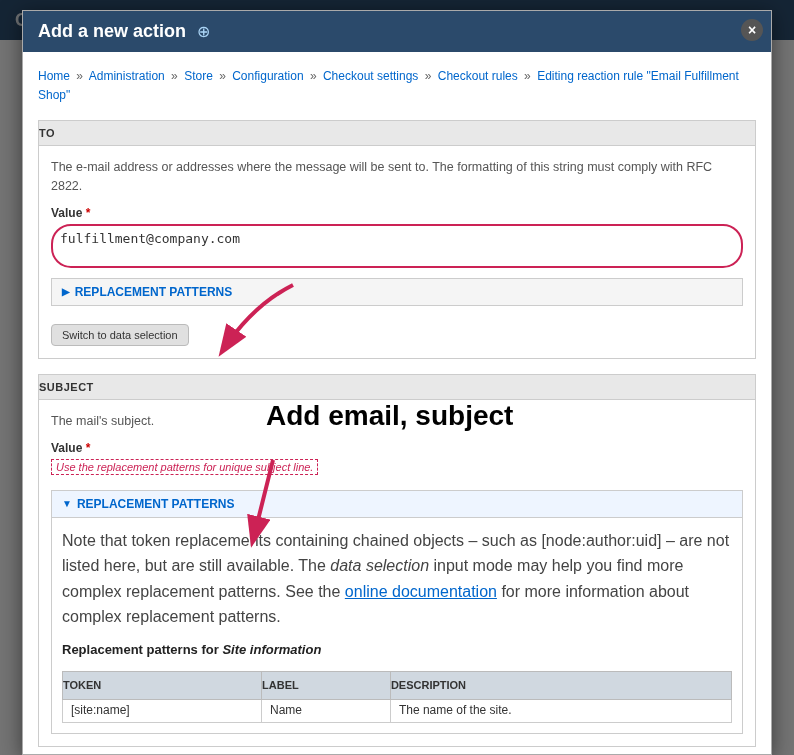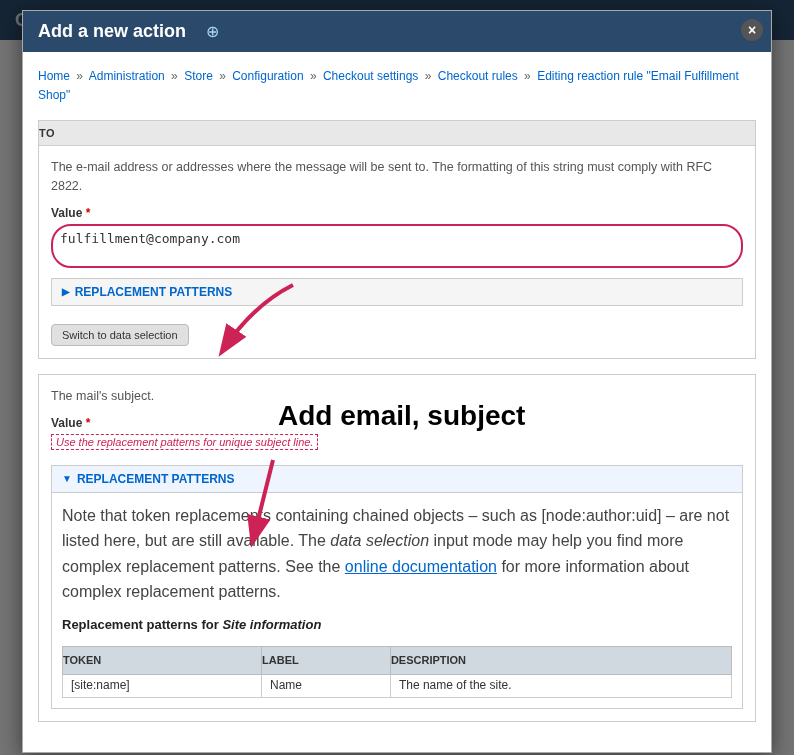"Add a new action" .modal-header { gap: 20px -> 11px }
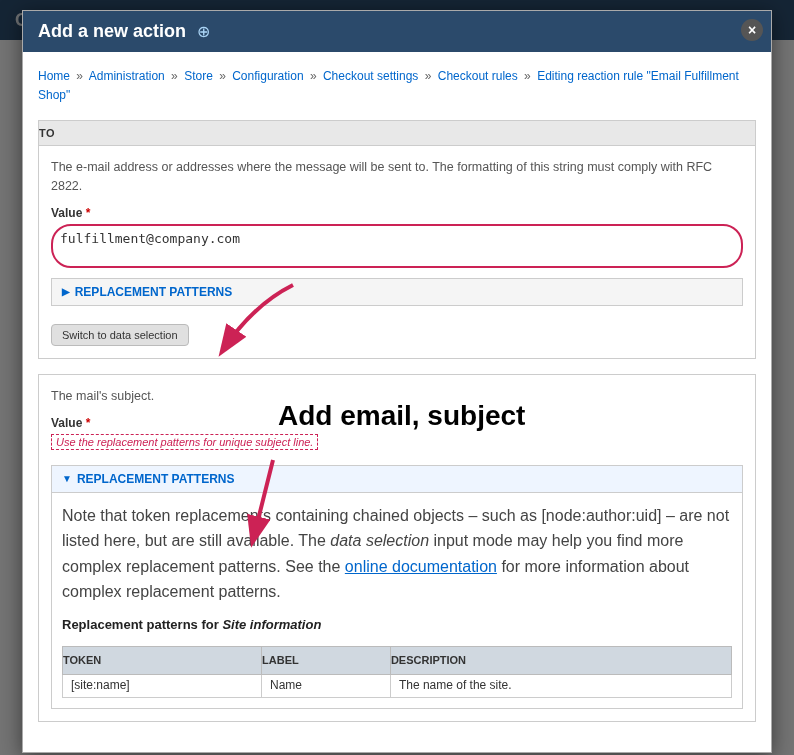"SUBJECT" div.section-header { html: none -> <div>SUBJECT</div> }
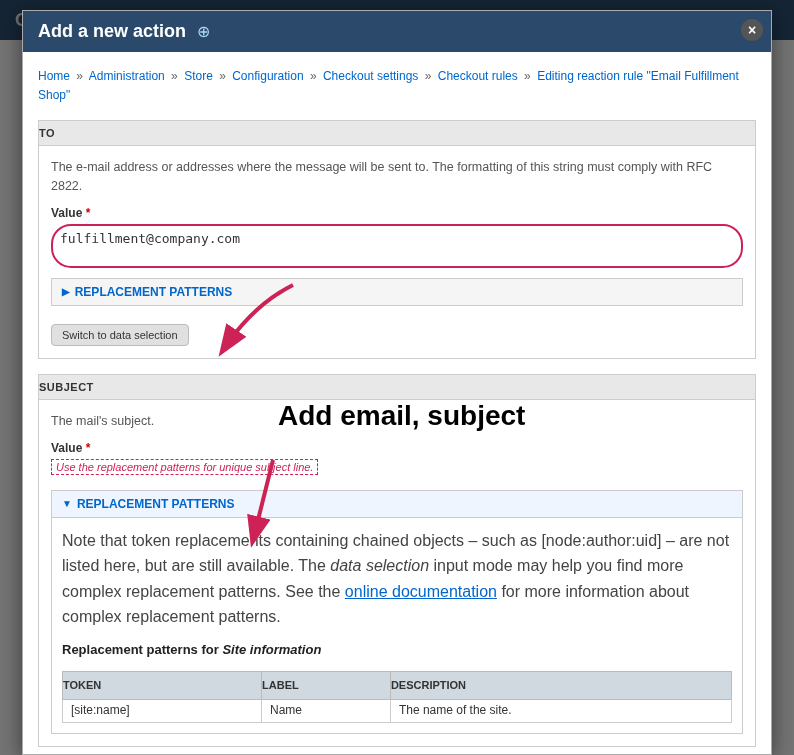"Add email, subject" div.big-label { left: 240px -> 228px }
